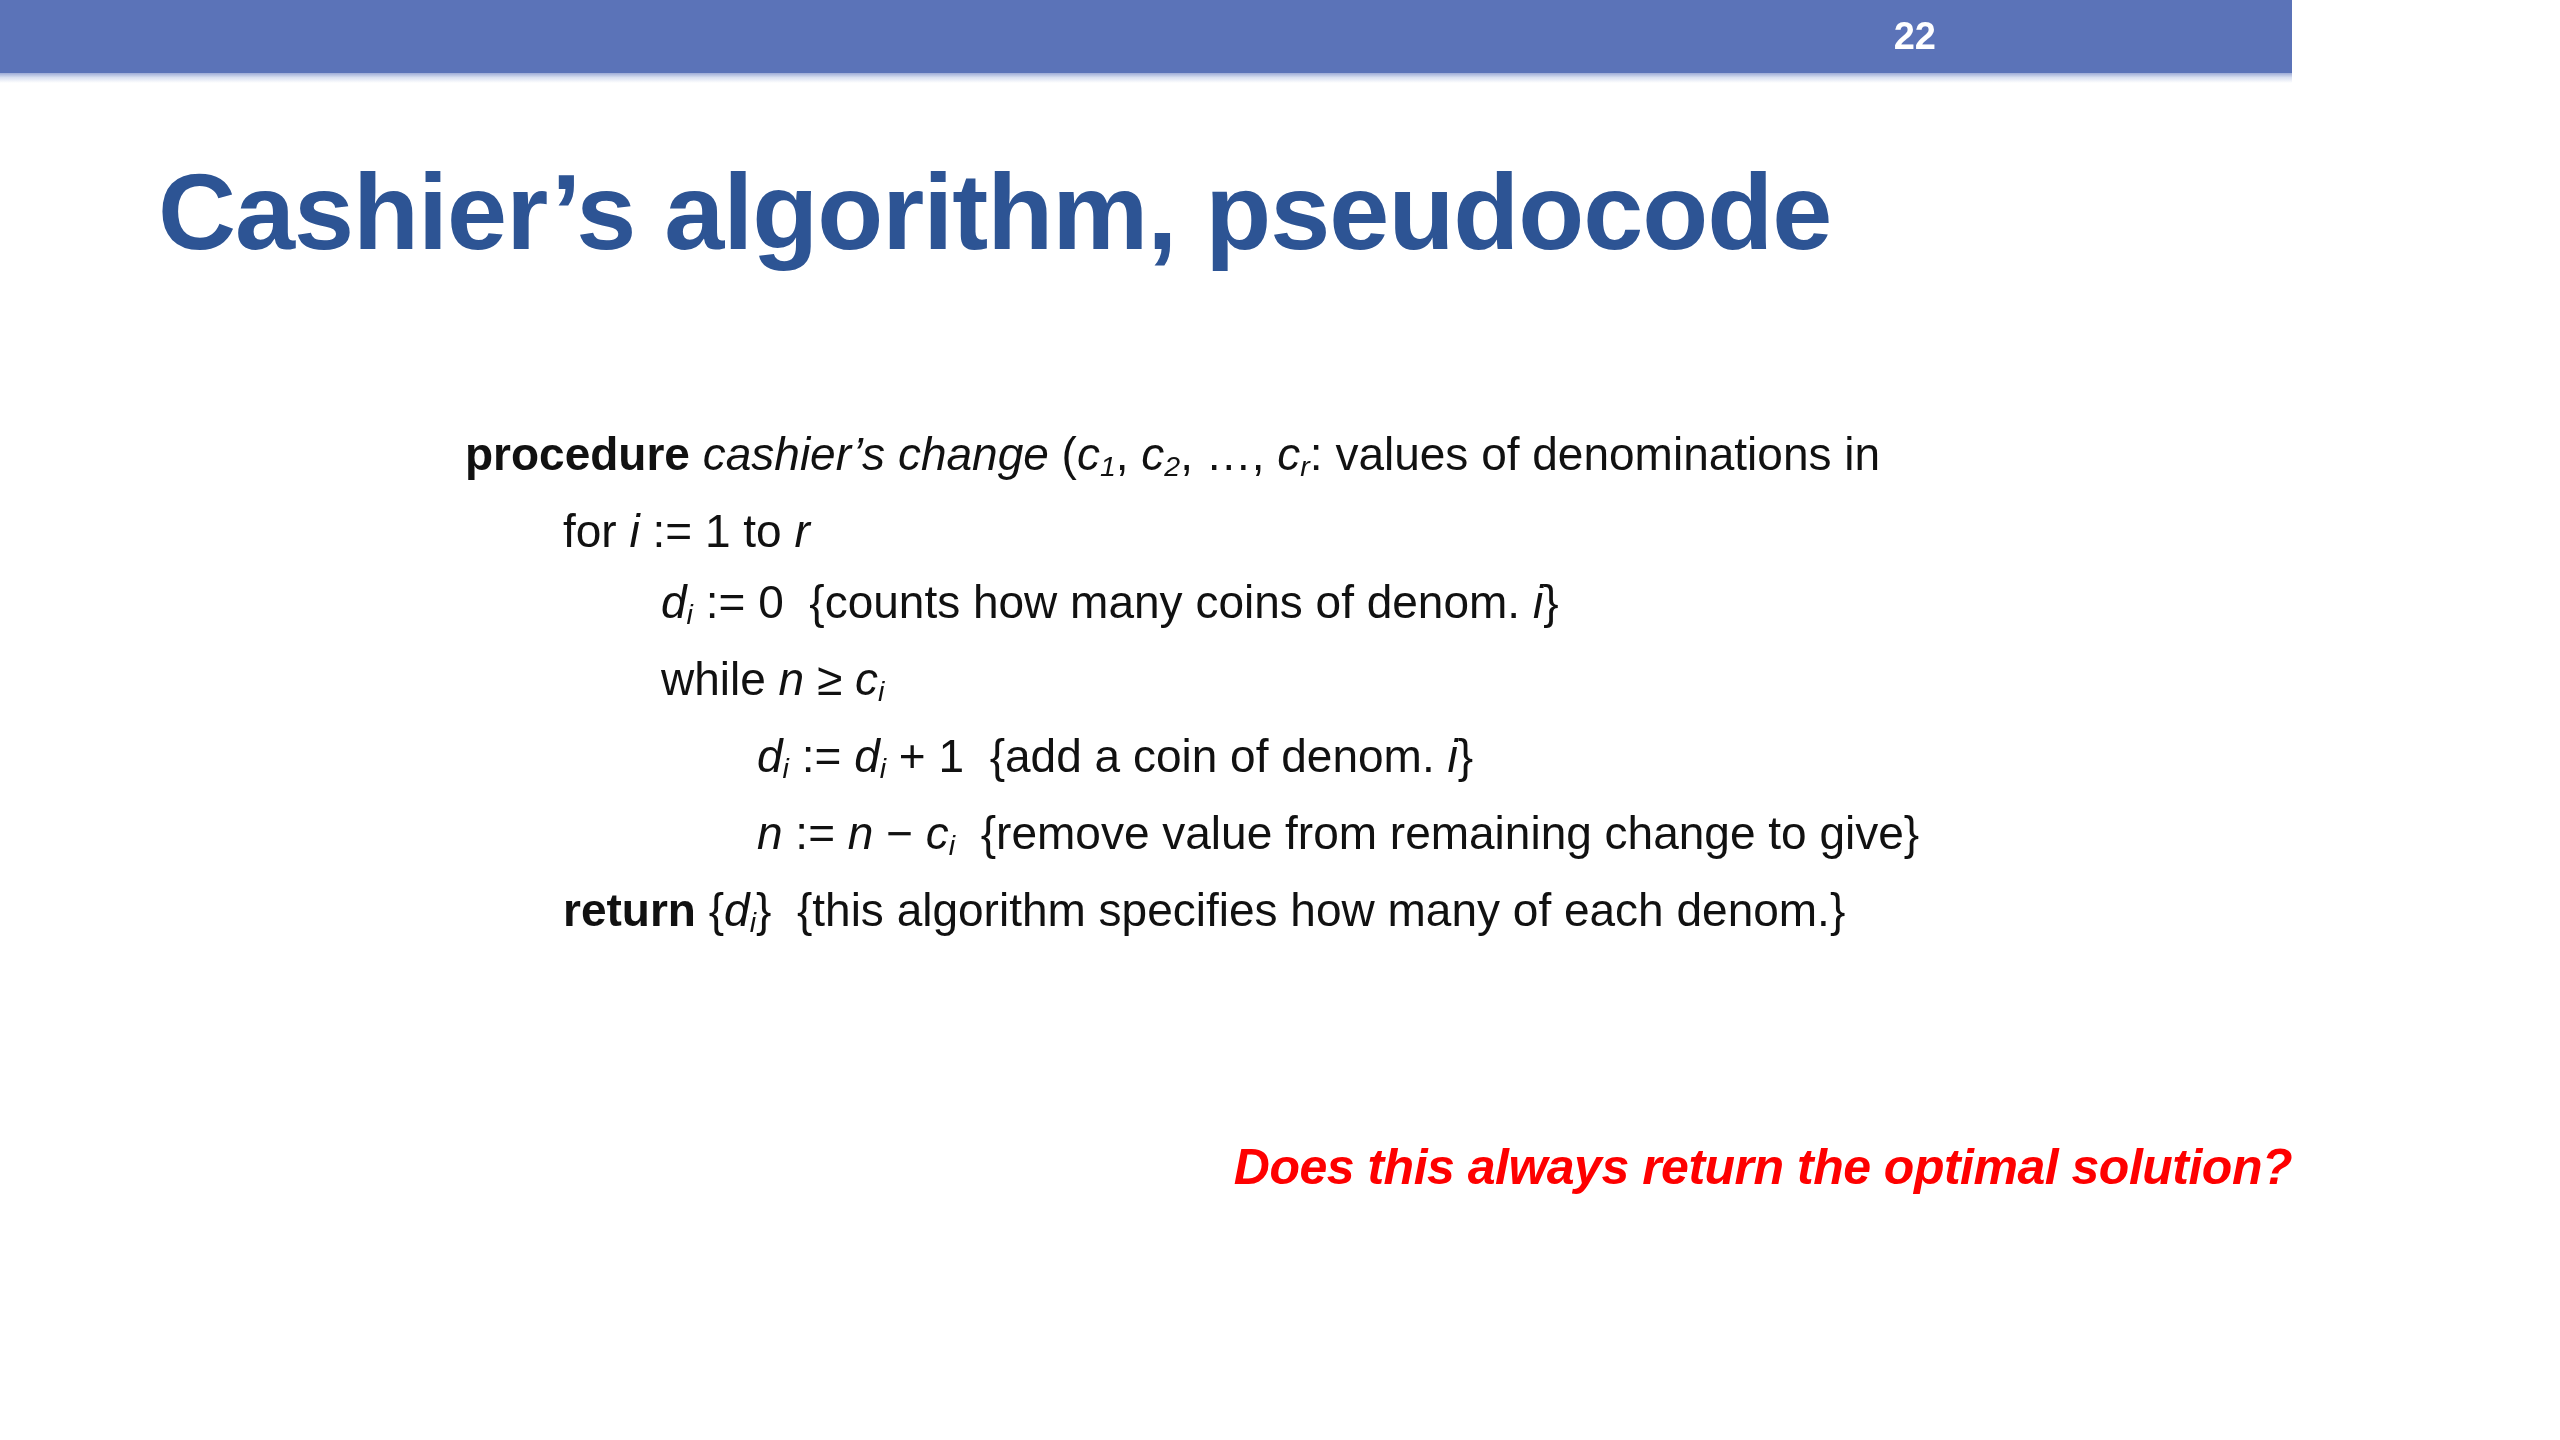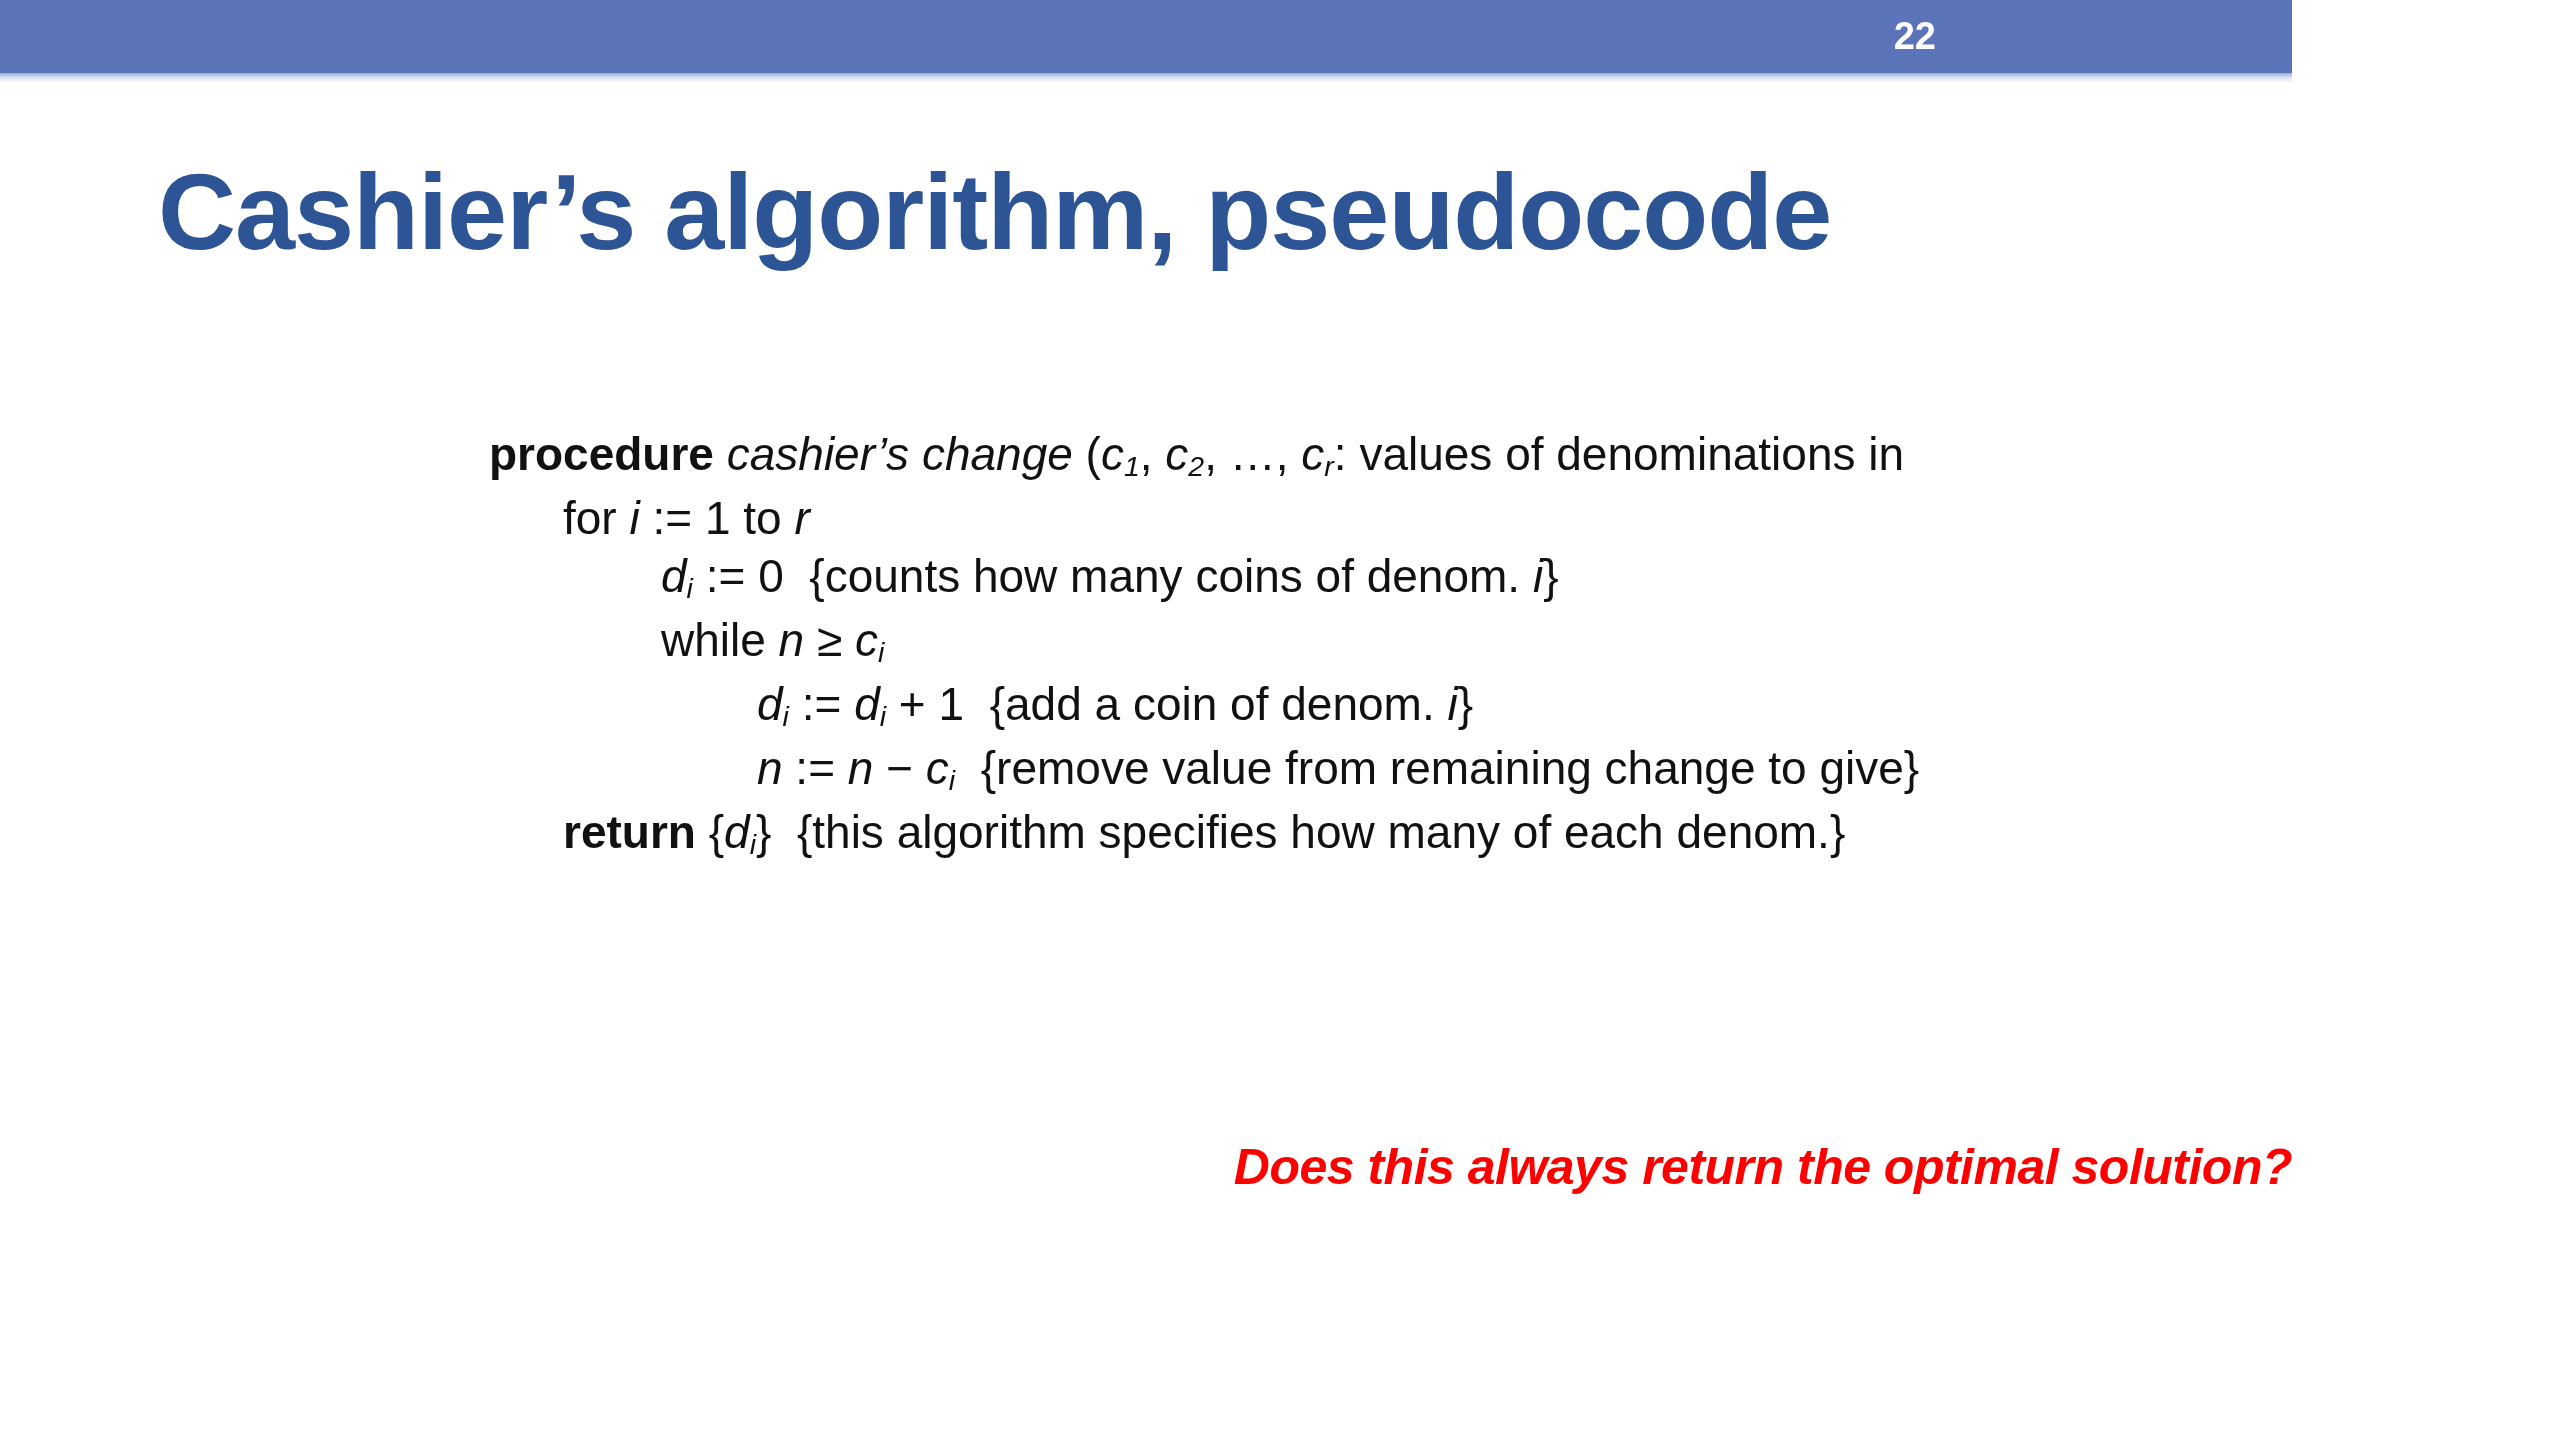"procedure cashier’s change (c1, c2," .indent-0 { margin-left: 24px -> none }
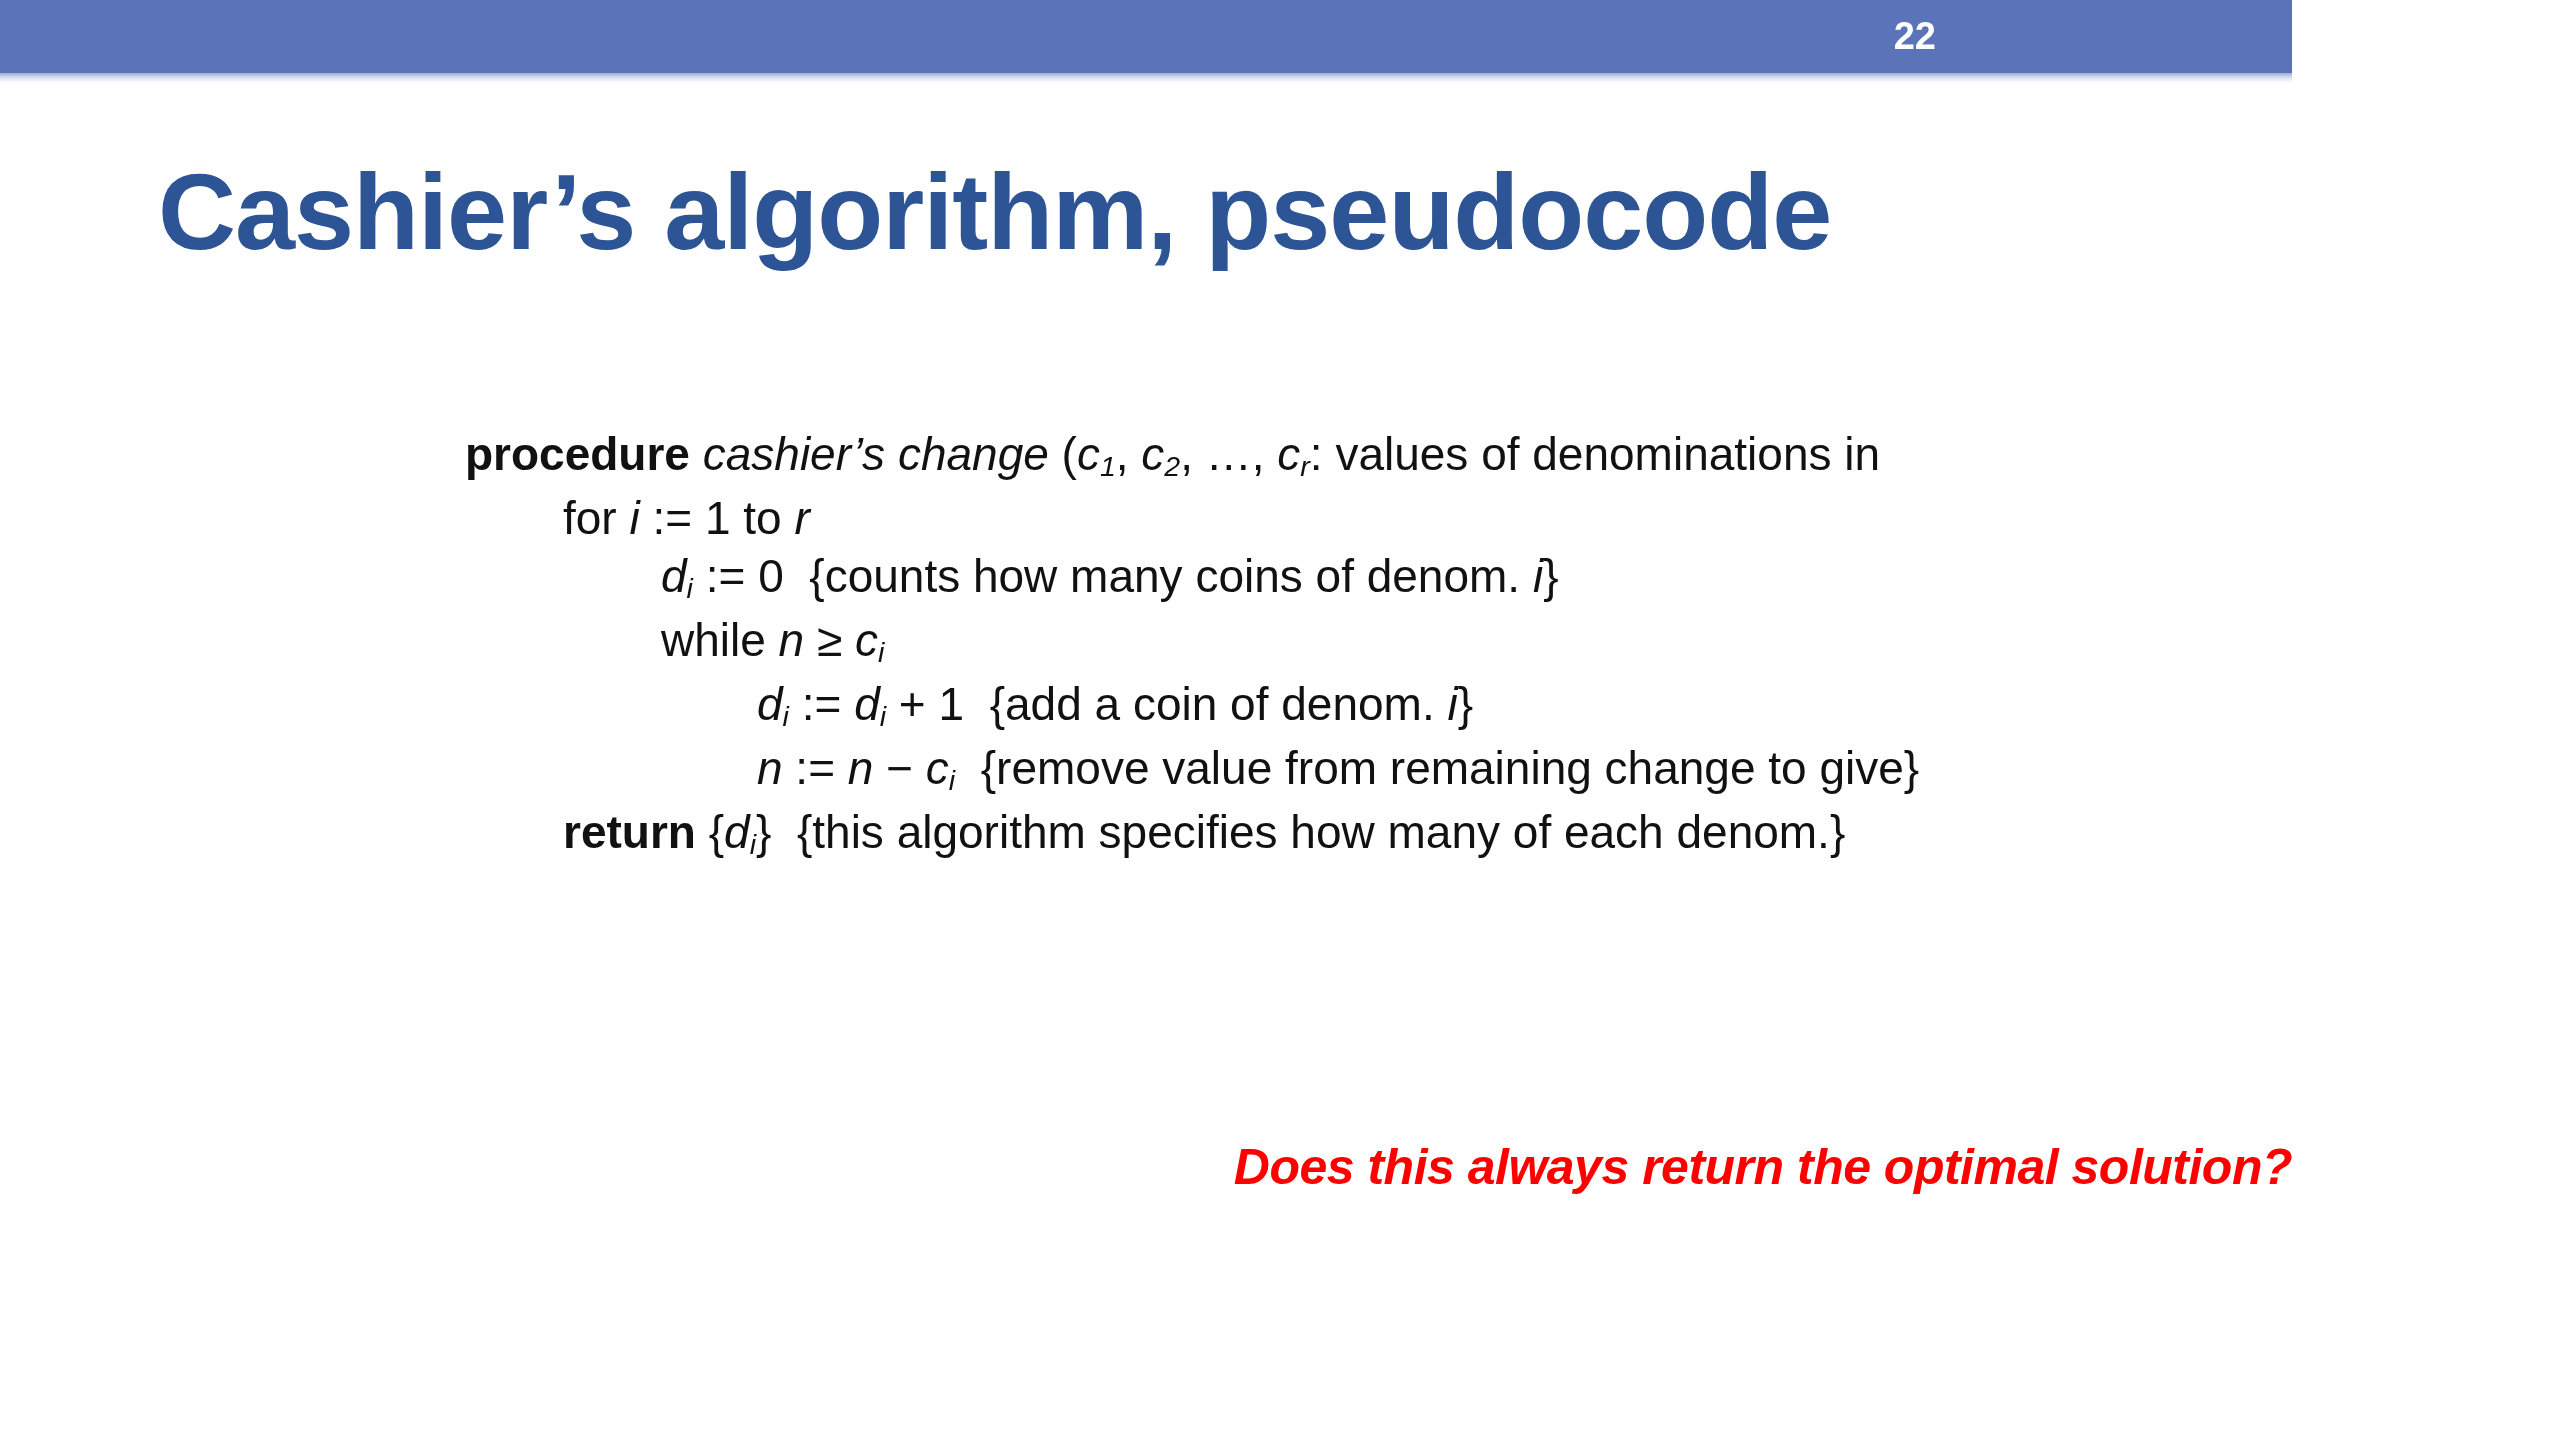"for i := 1 to" .code-line + .code-line { margin-top: none -> 13px }
